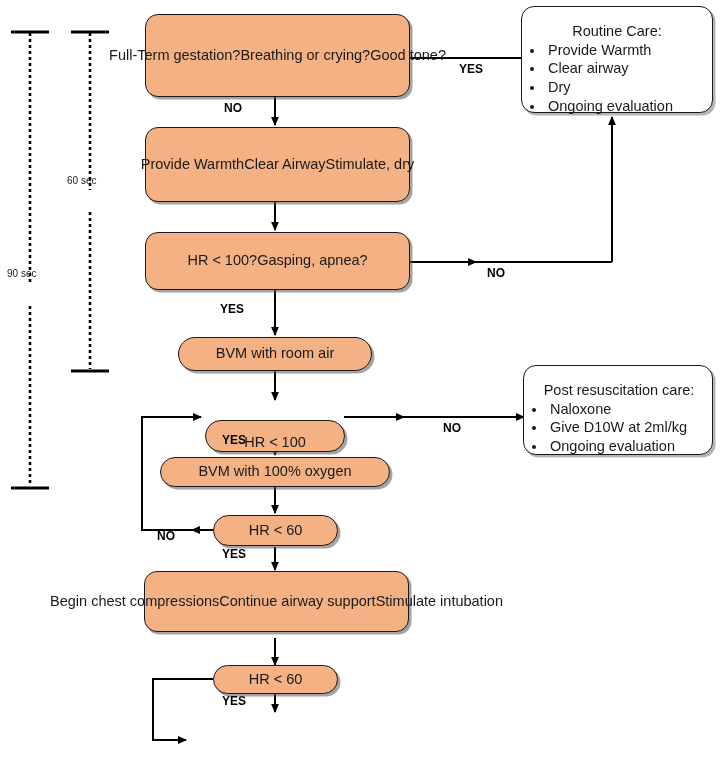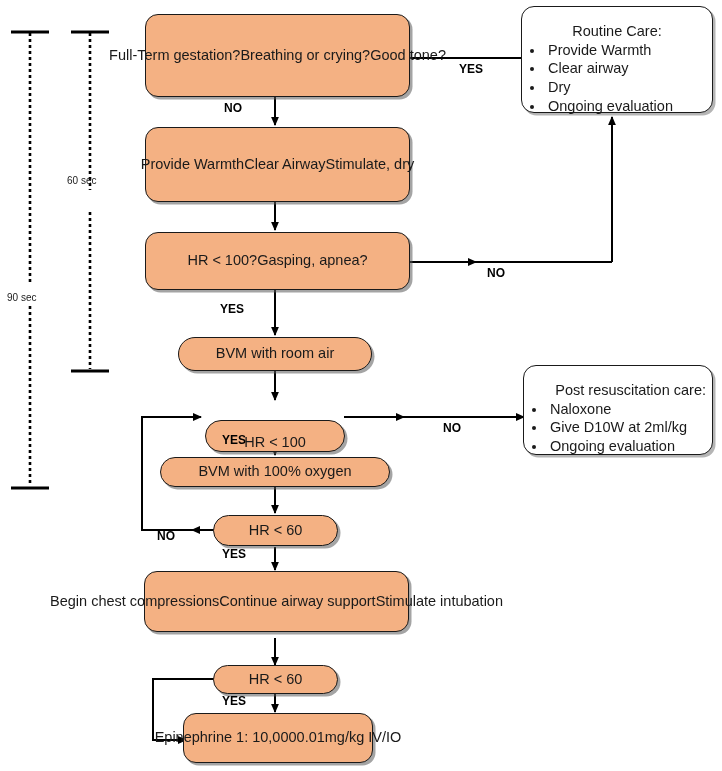"90 sec" div.tlabel { margin-top: 24px -> none }
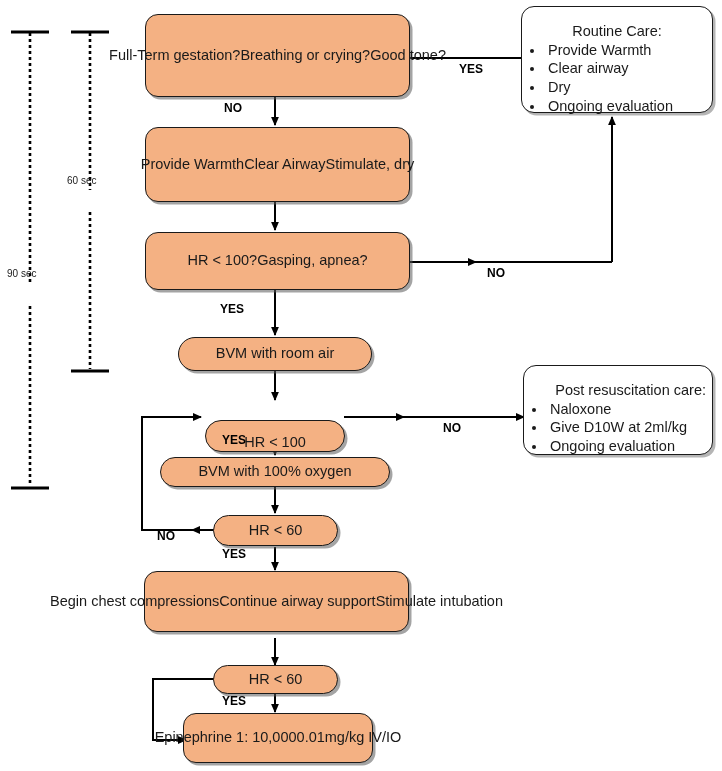"Post resuscitation care:" span.note-title { text-align: right -> center }
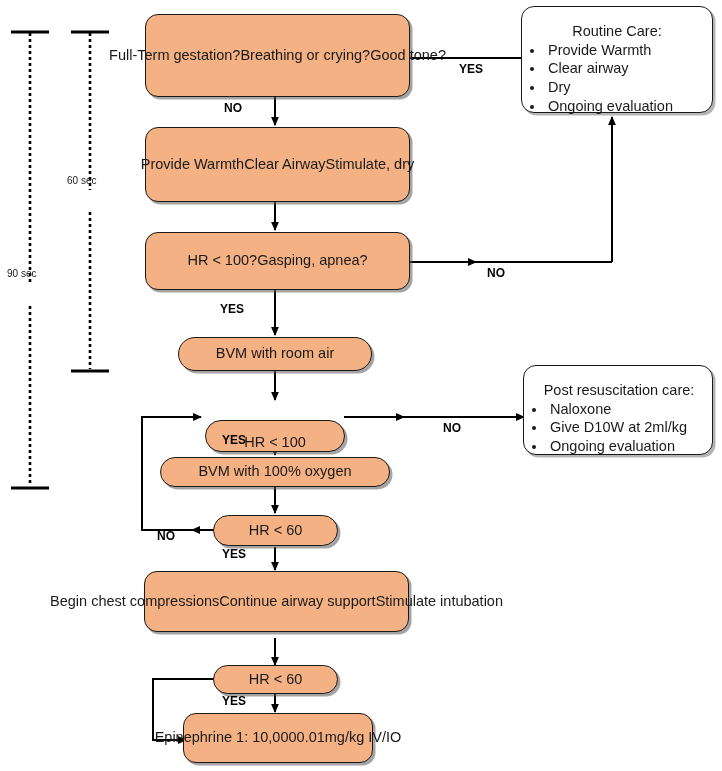"Epinephrine 1: 10,000" div.node { html: <div> <span>Epinephrine 1: 10,000</span> <span>0.01mg/kg IV/IO</span> </div> -> none }
